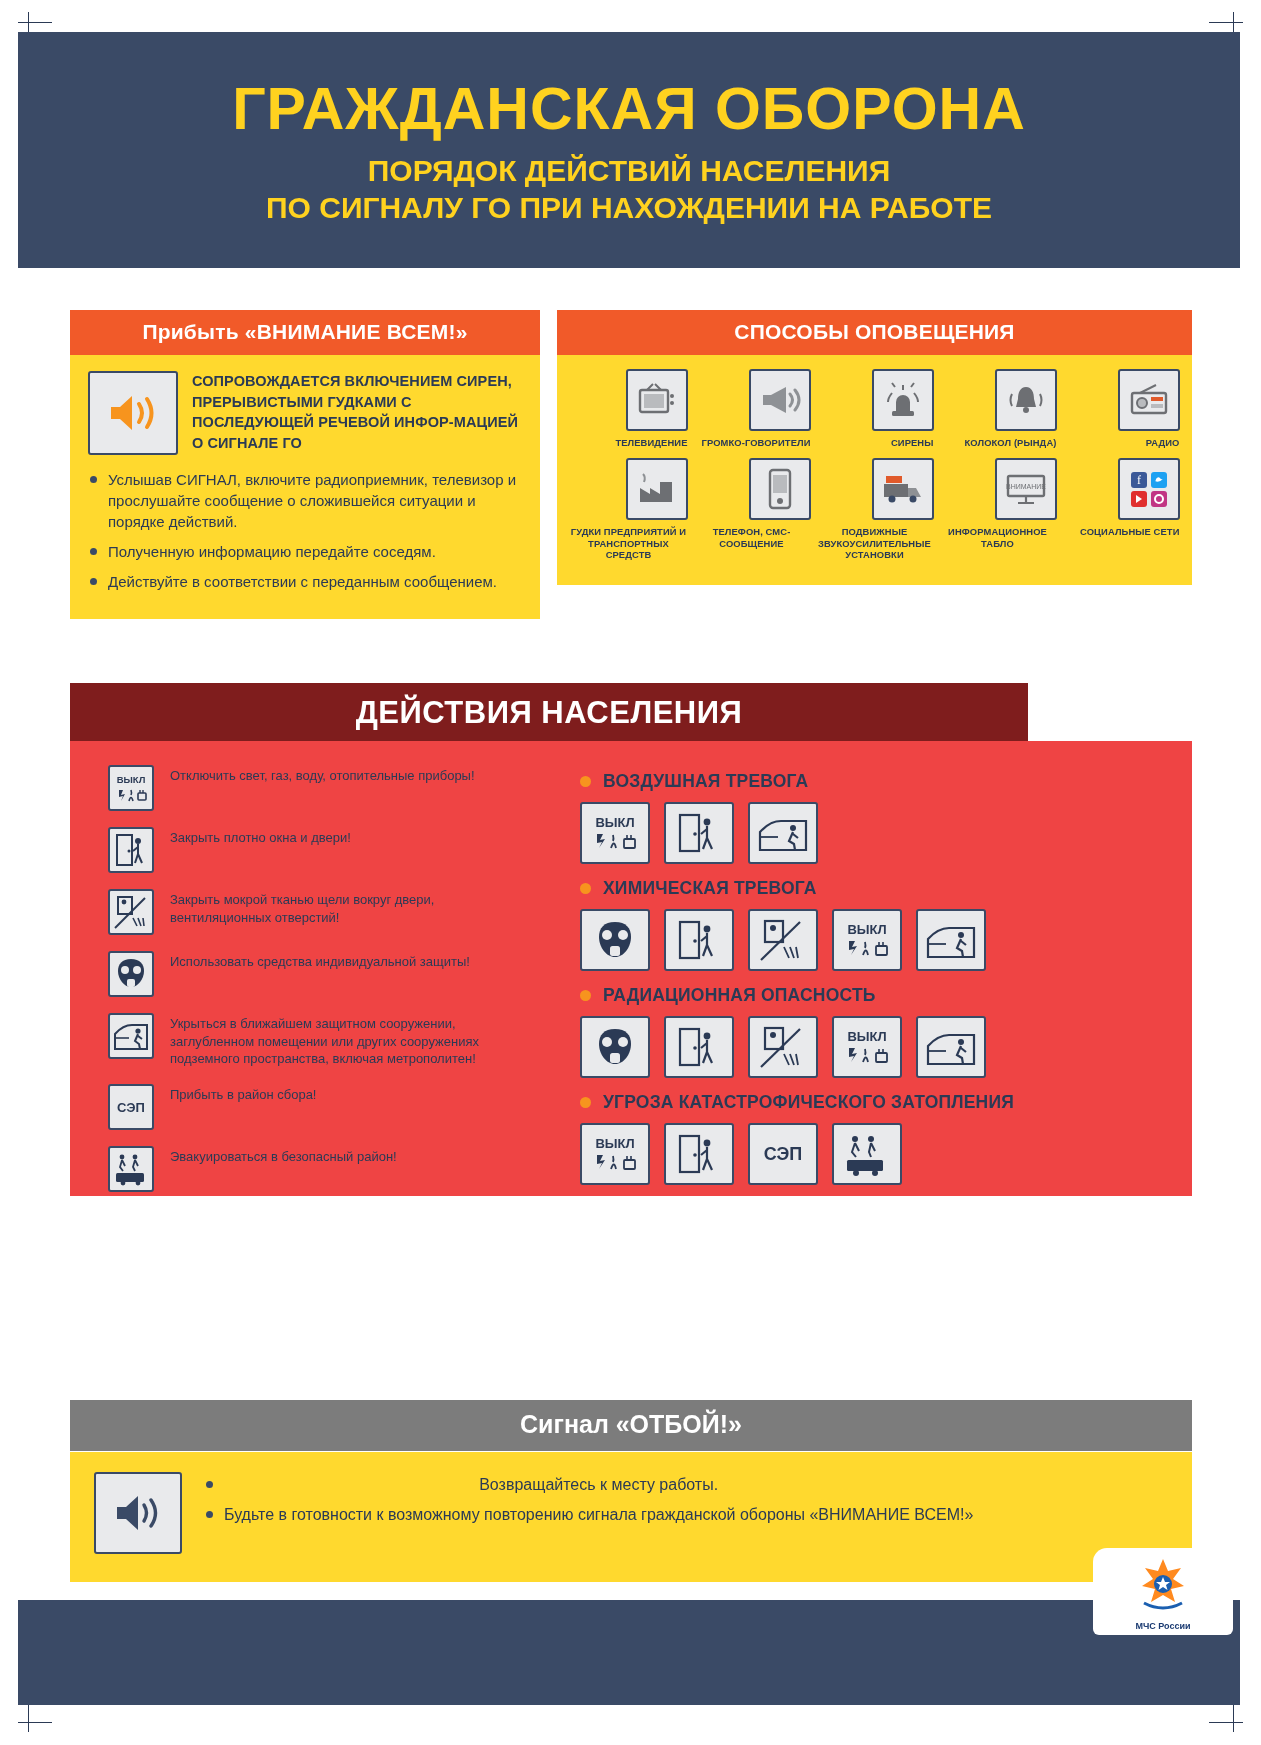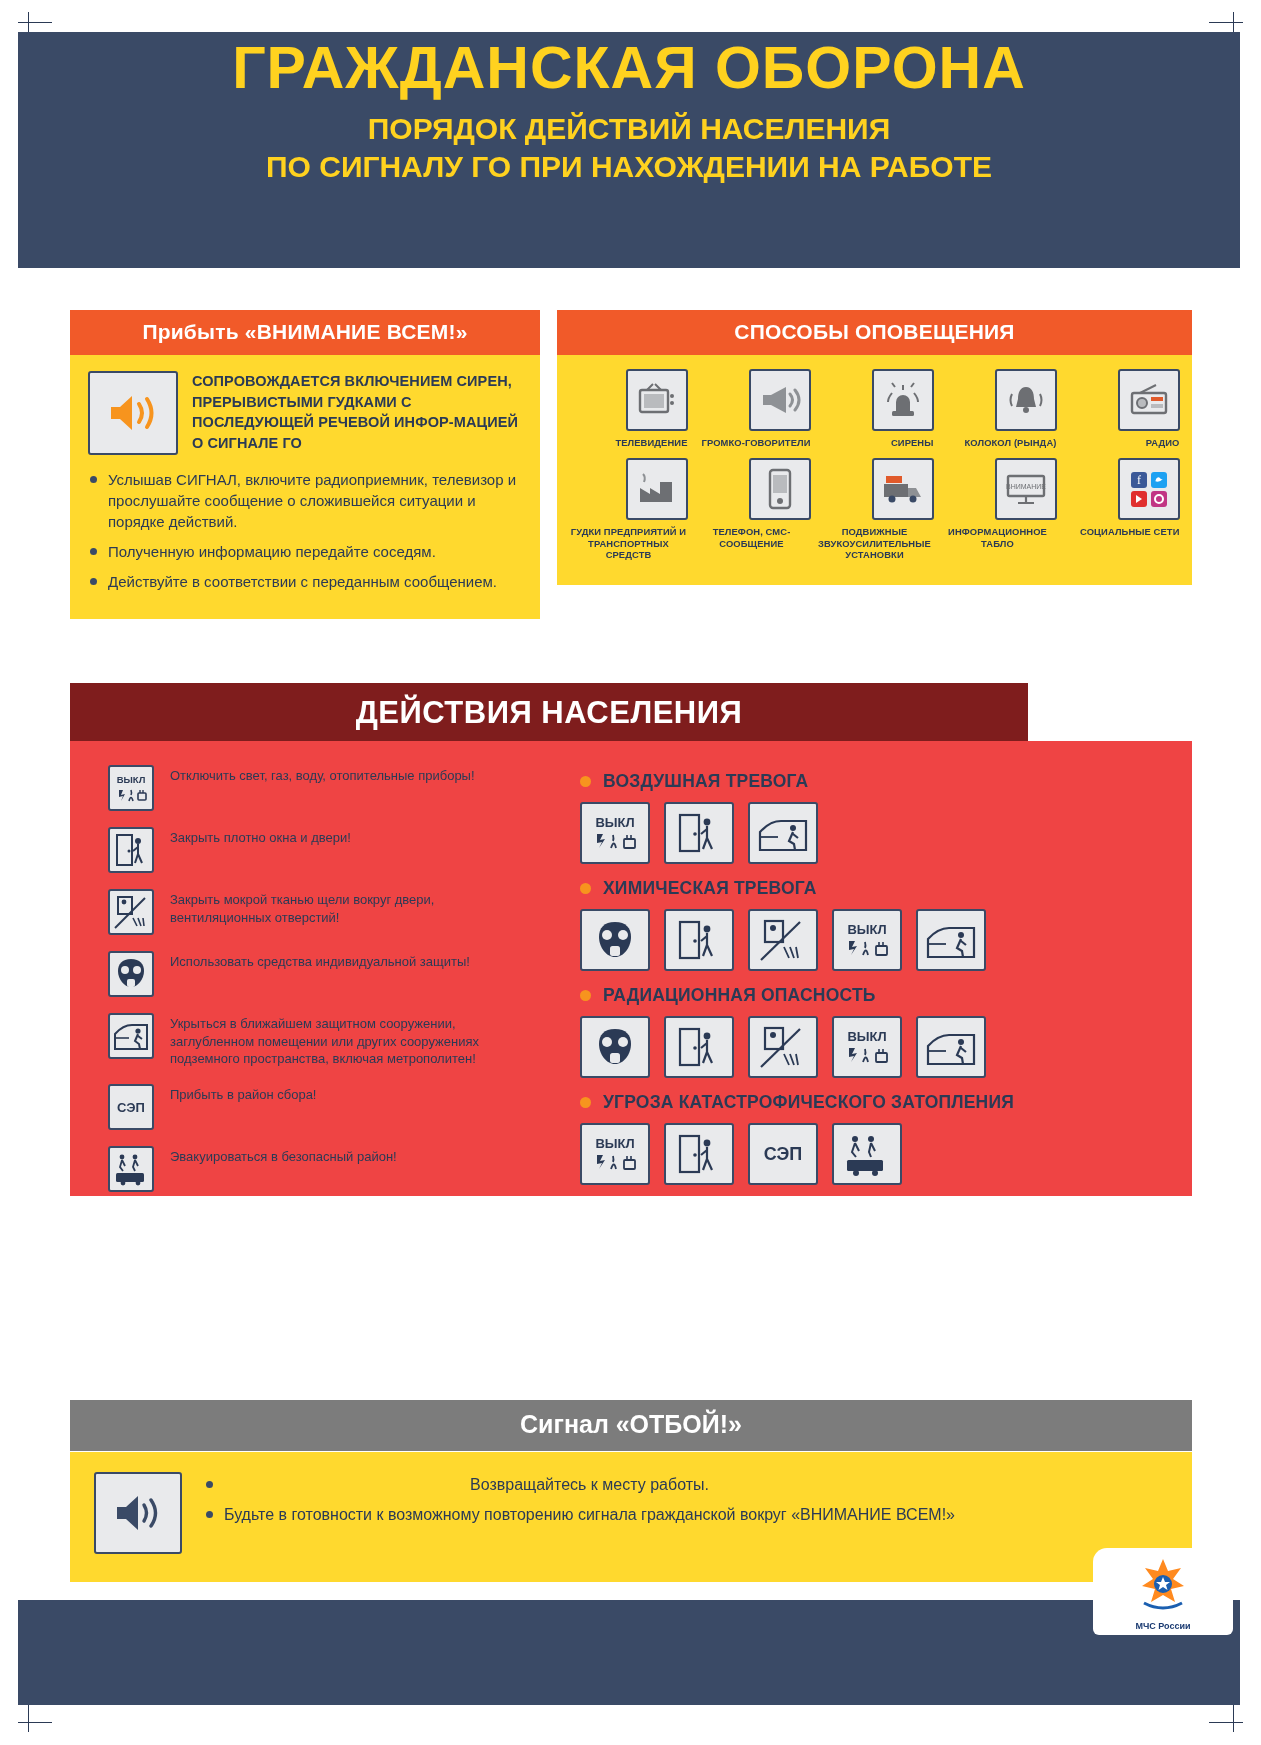"ГРАЖДАНСКАЯ ОБОРОНА" .header { justify-content: none -> center }
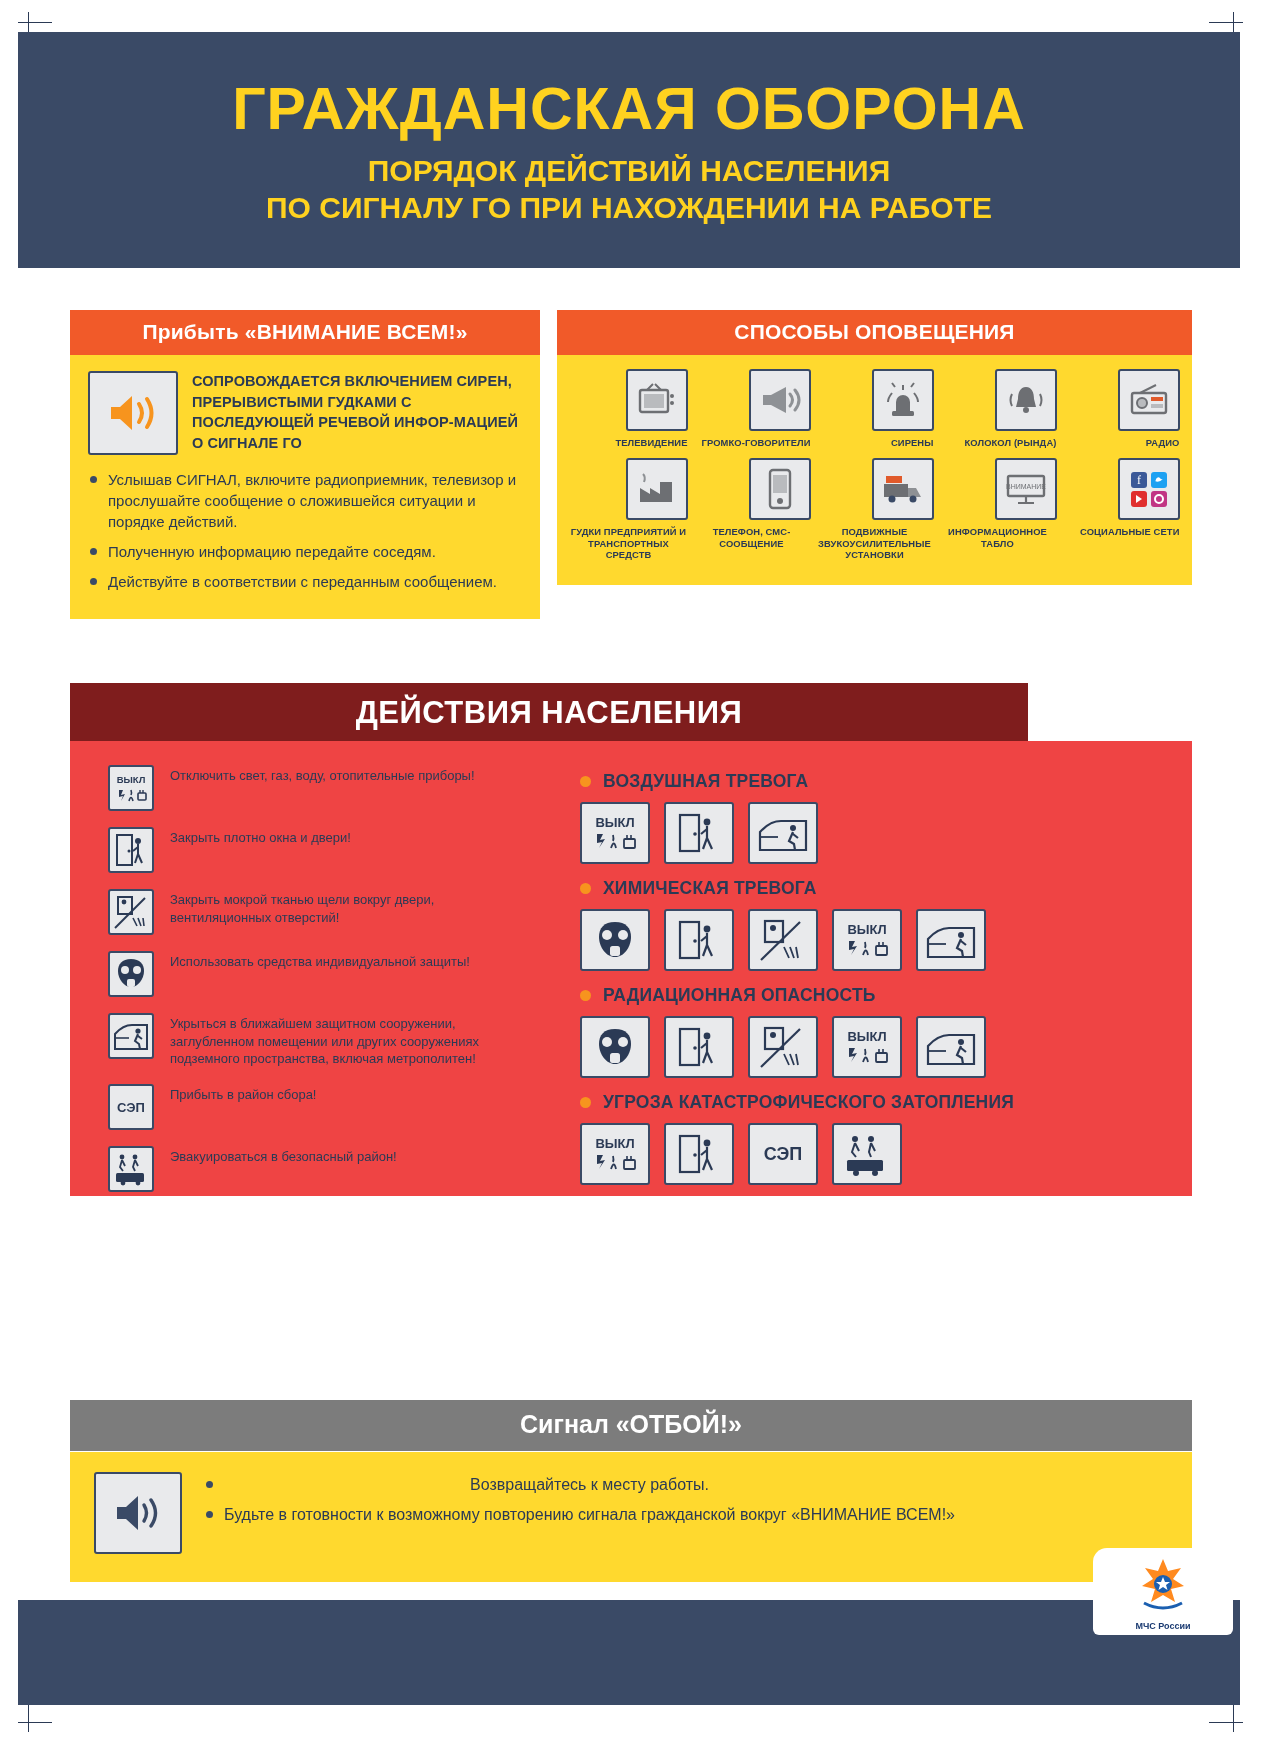"Будьте в готовности к возможному" li { text: вокруг -> обороны }
